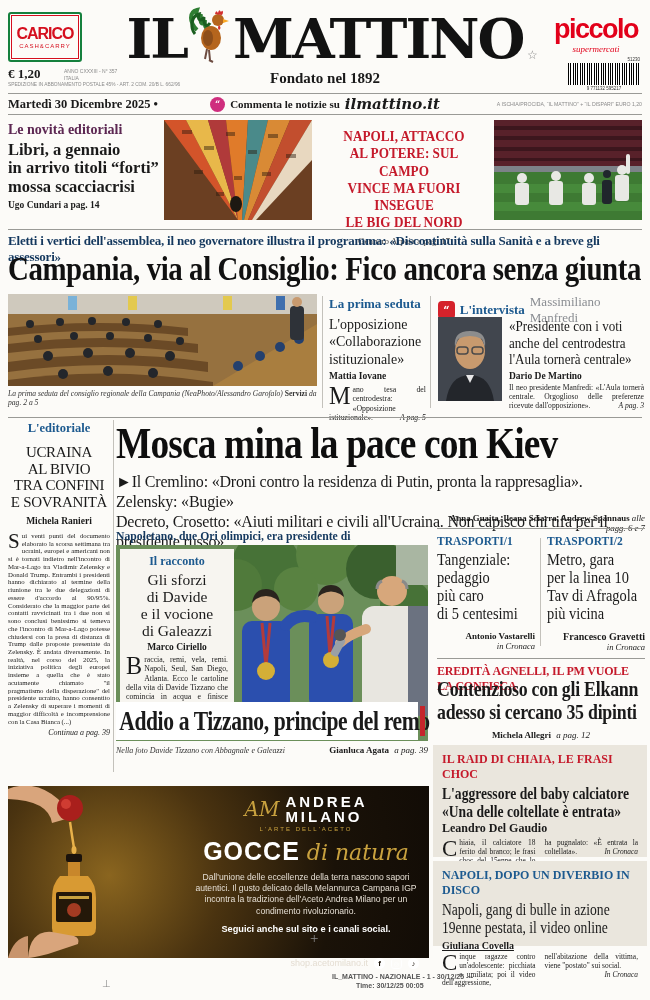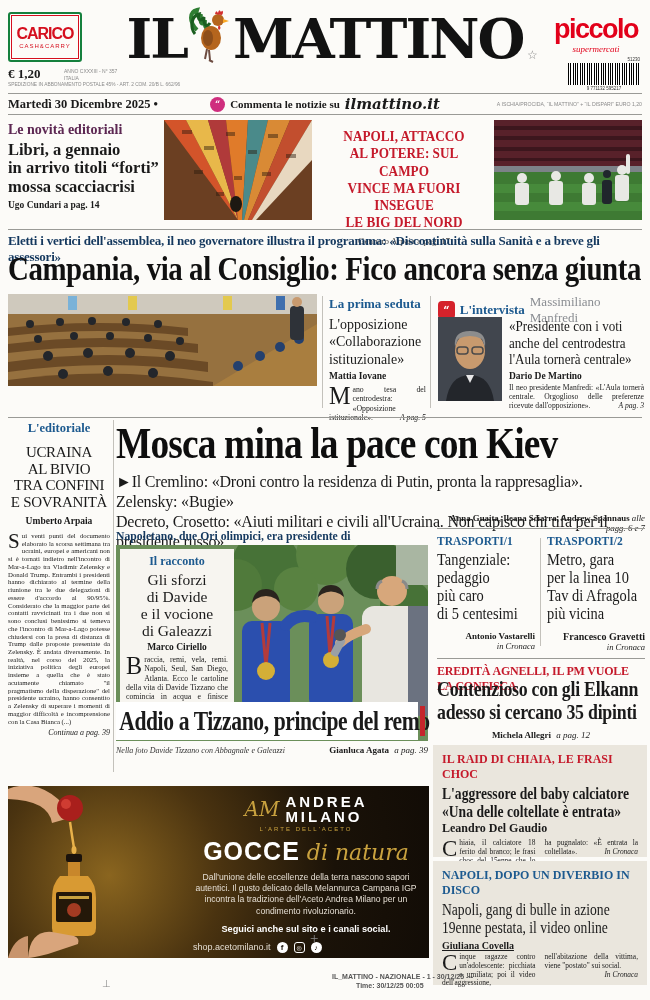"Fondato nel 1892" div.abs { html: none -> <div>Fondato nel 1892</div> }
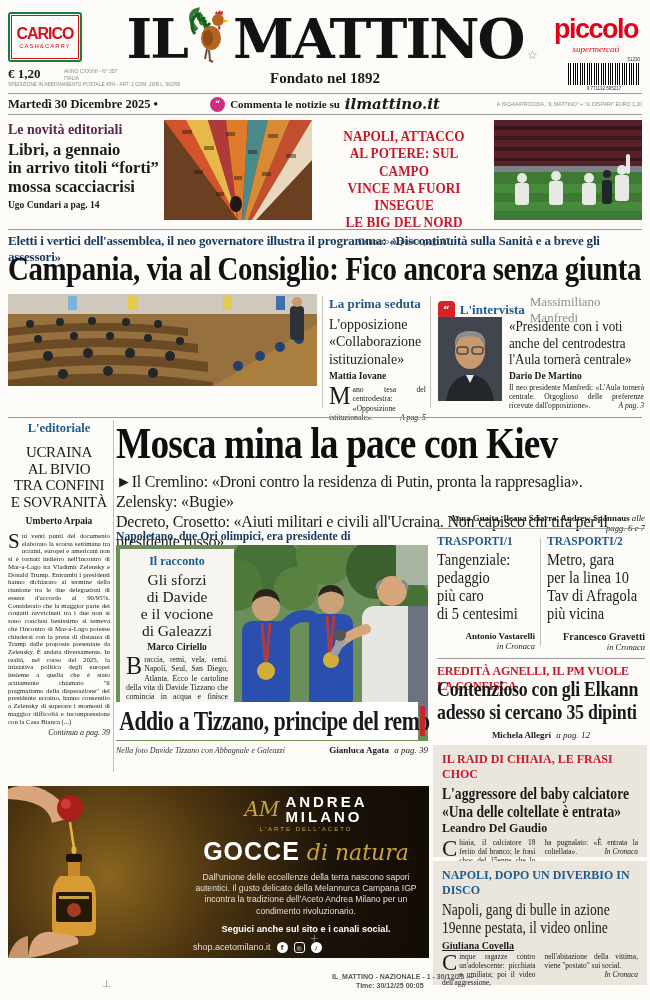"La prima seduta del consiglio" div.abs { html: none -> <div> <span>La prima seduta del consiglio regionale della Campania (NeaPhoto/Alessandro Garofalo)</span> <span>Servizi</span> <span>da pag. 2 a 5</span> </div> }
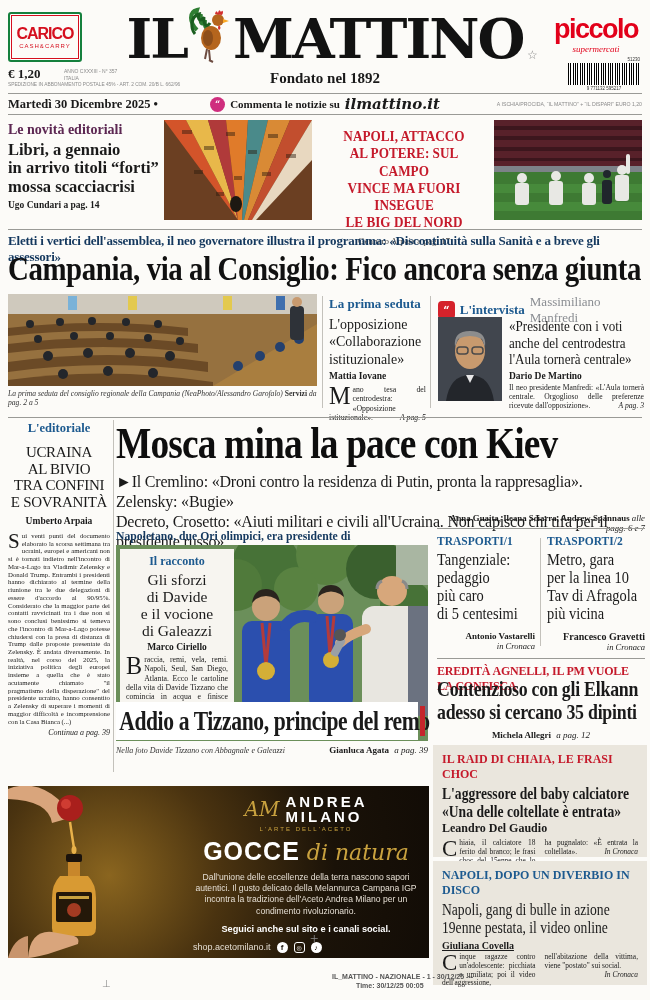"Umberto Arpaia" div.b { text: Umberto Arpaia -> Michela Ranieri }
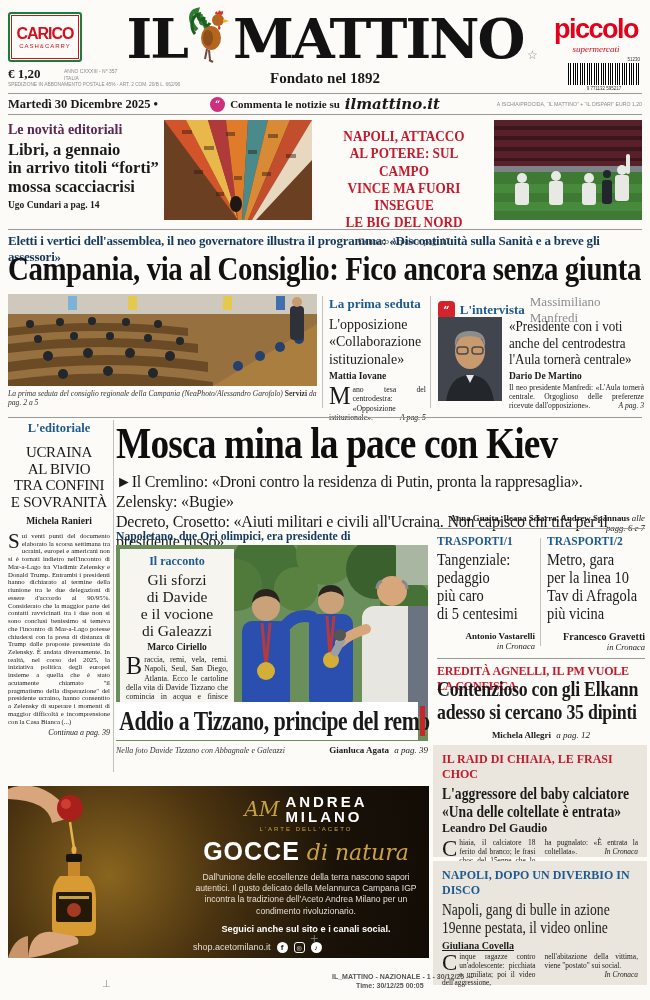"NAPOLI, DOPO UN DIVERBIO IN" div.graybox { height: 124px -> 85px }
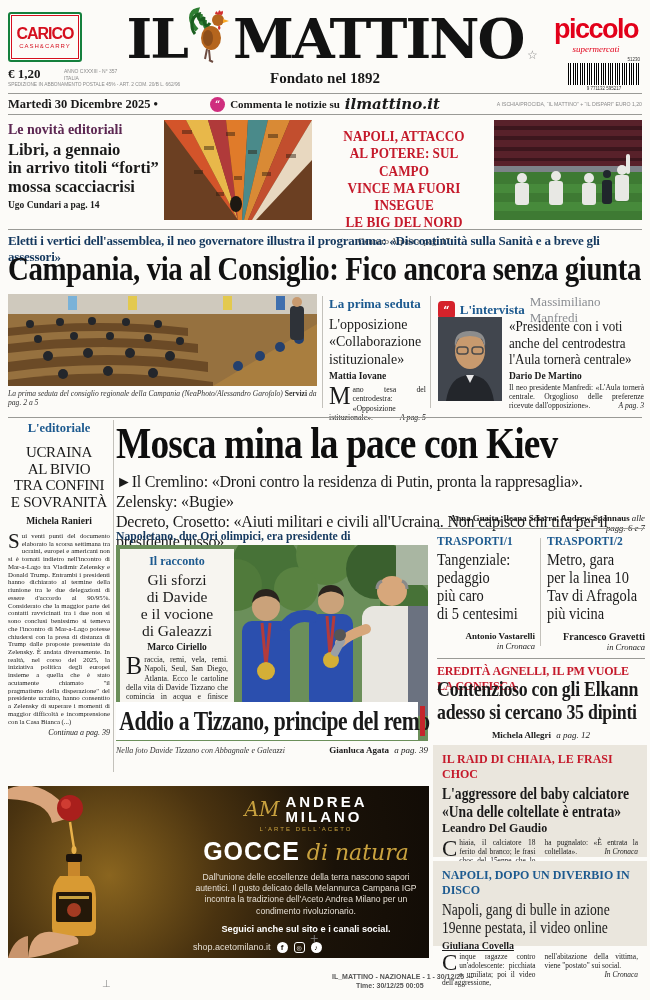"shop.acetomilano.it" div { justify-content: flex-start -> flex-end; margin-top: 8px -> 24px }
